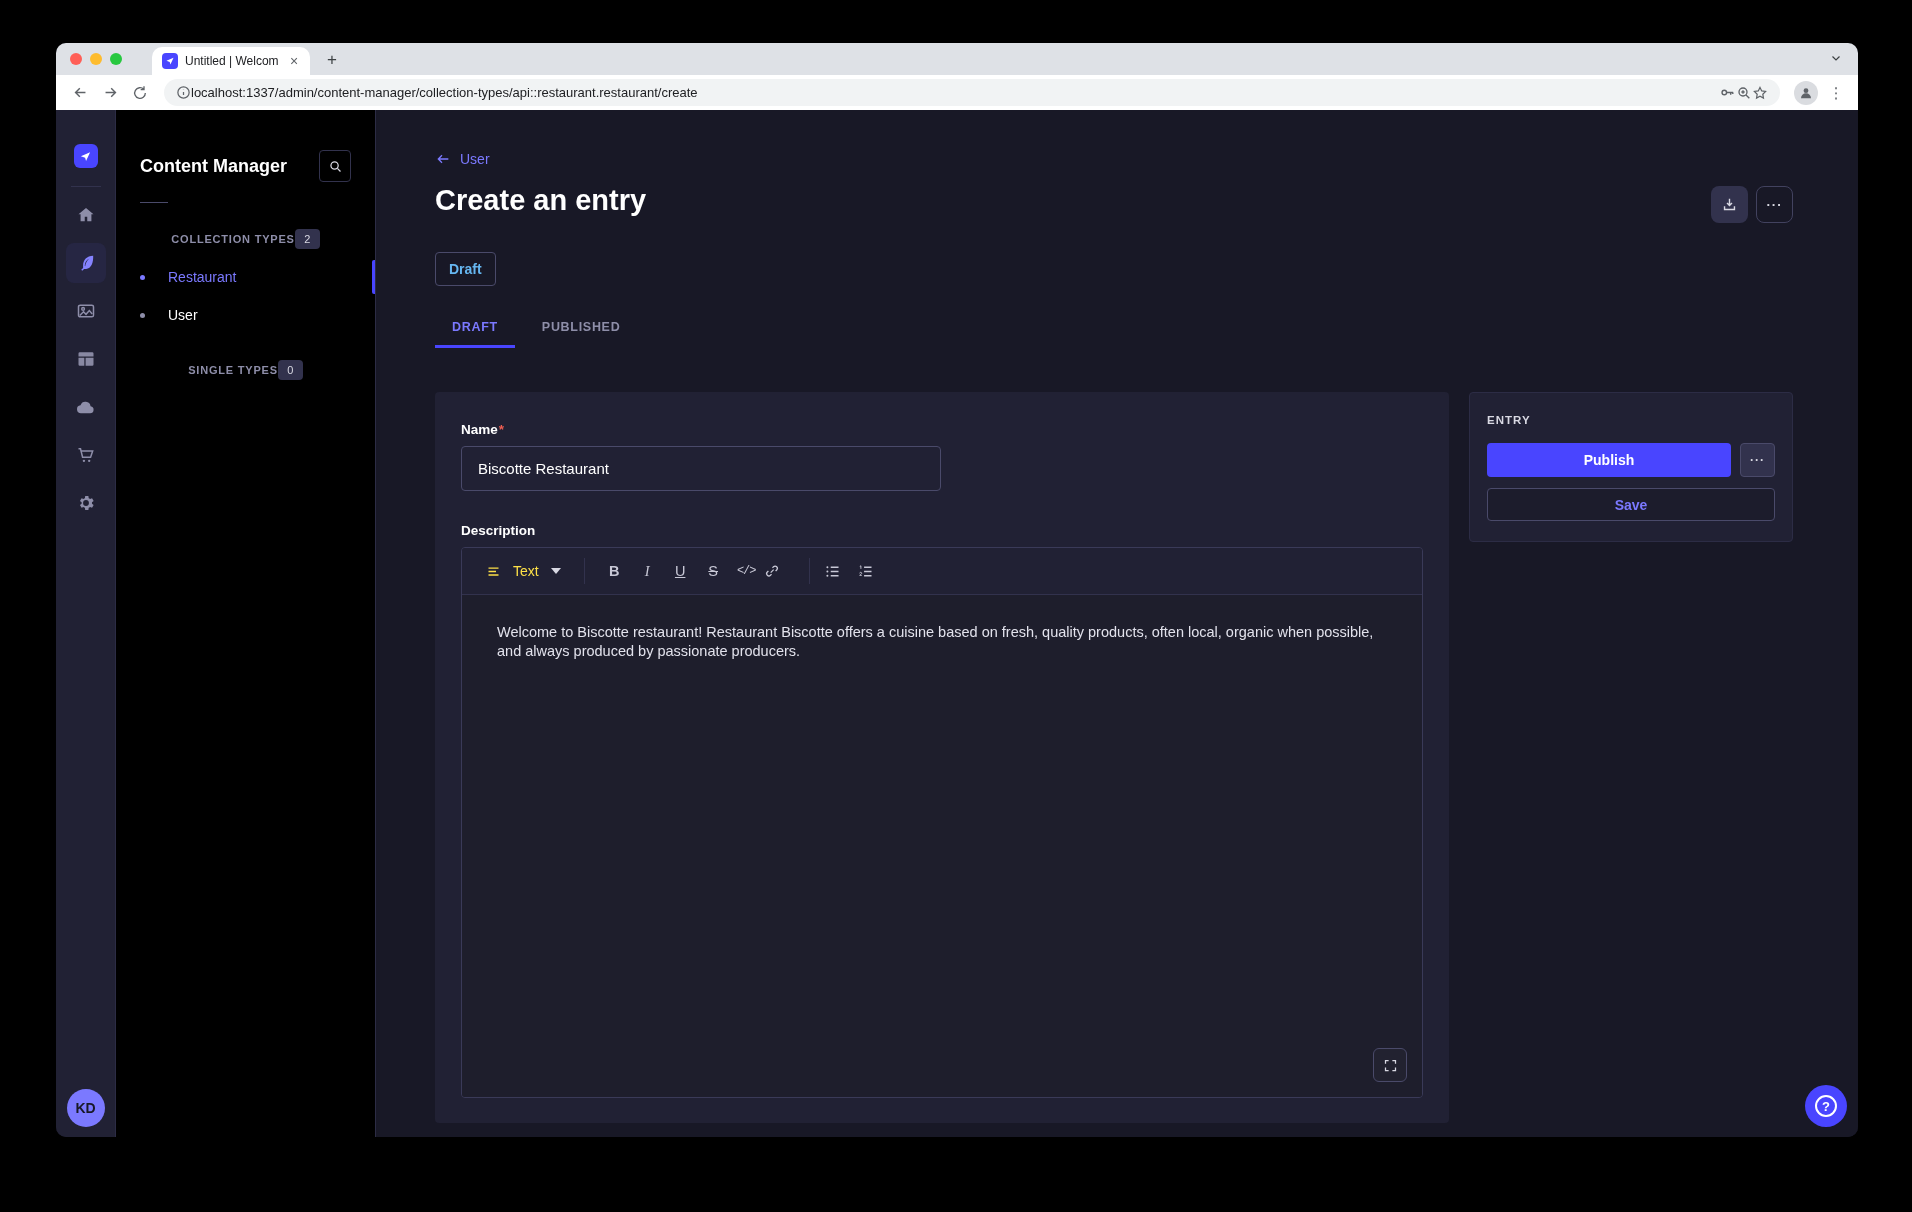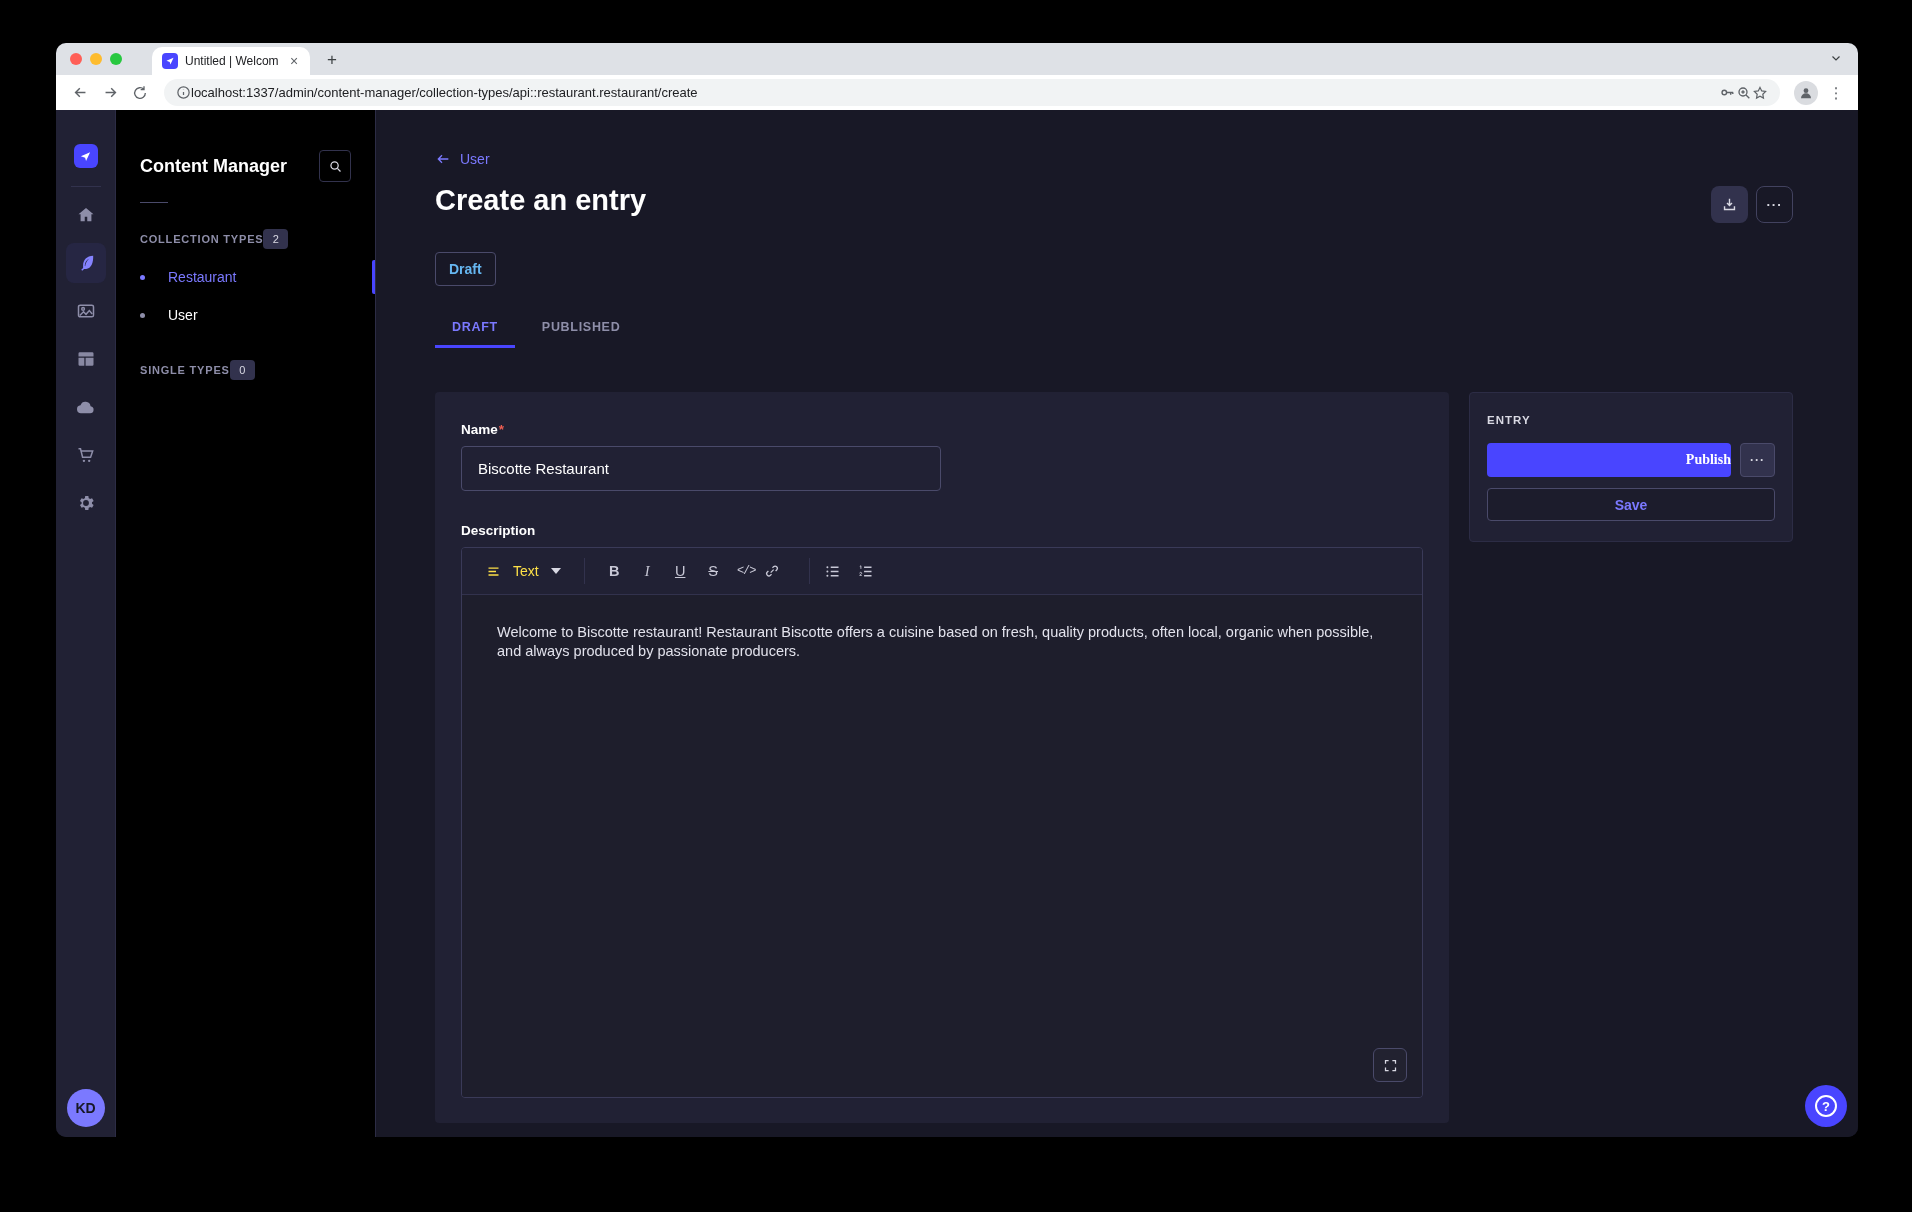"COLLECTION TYPES" .section-row { justify-content: flex-start -> center }
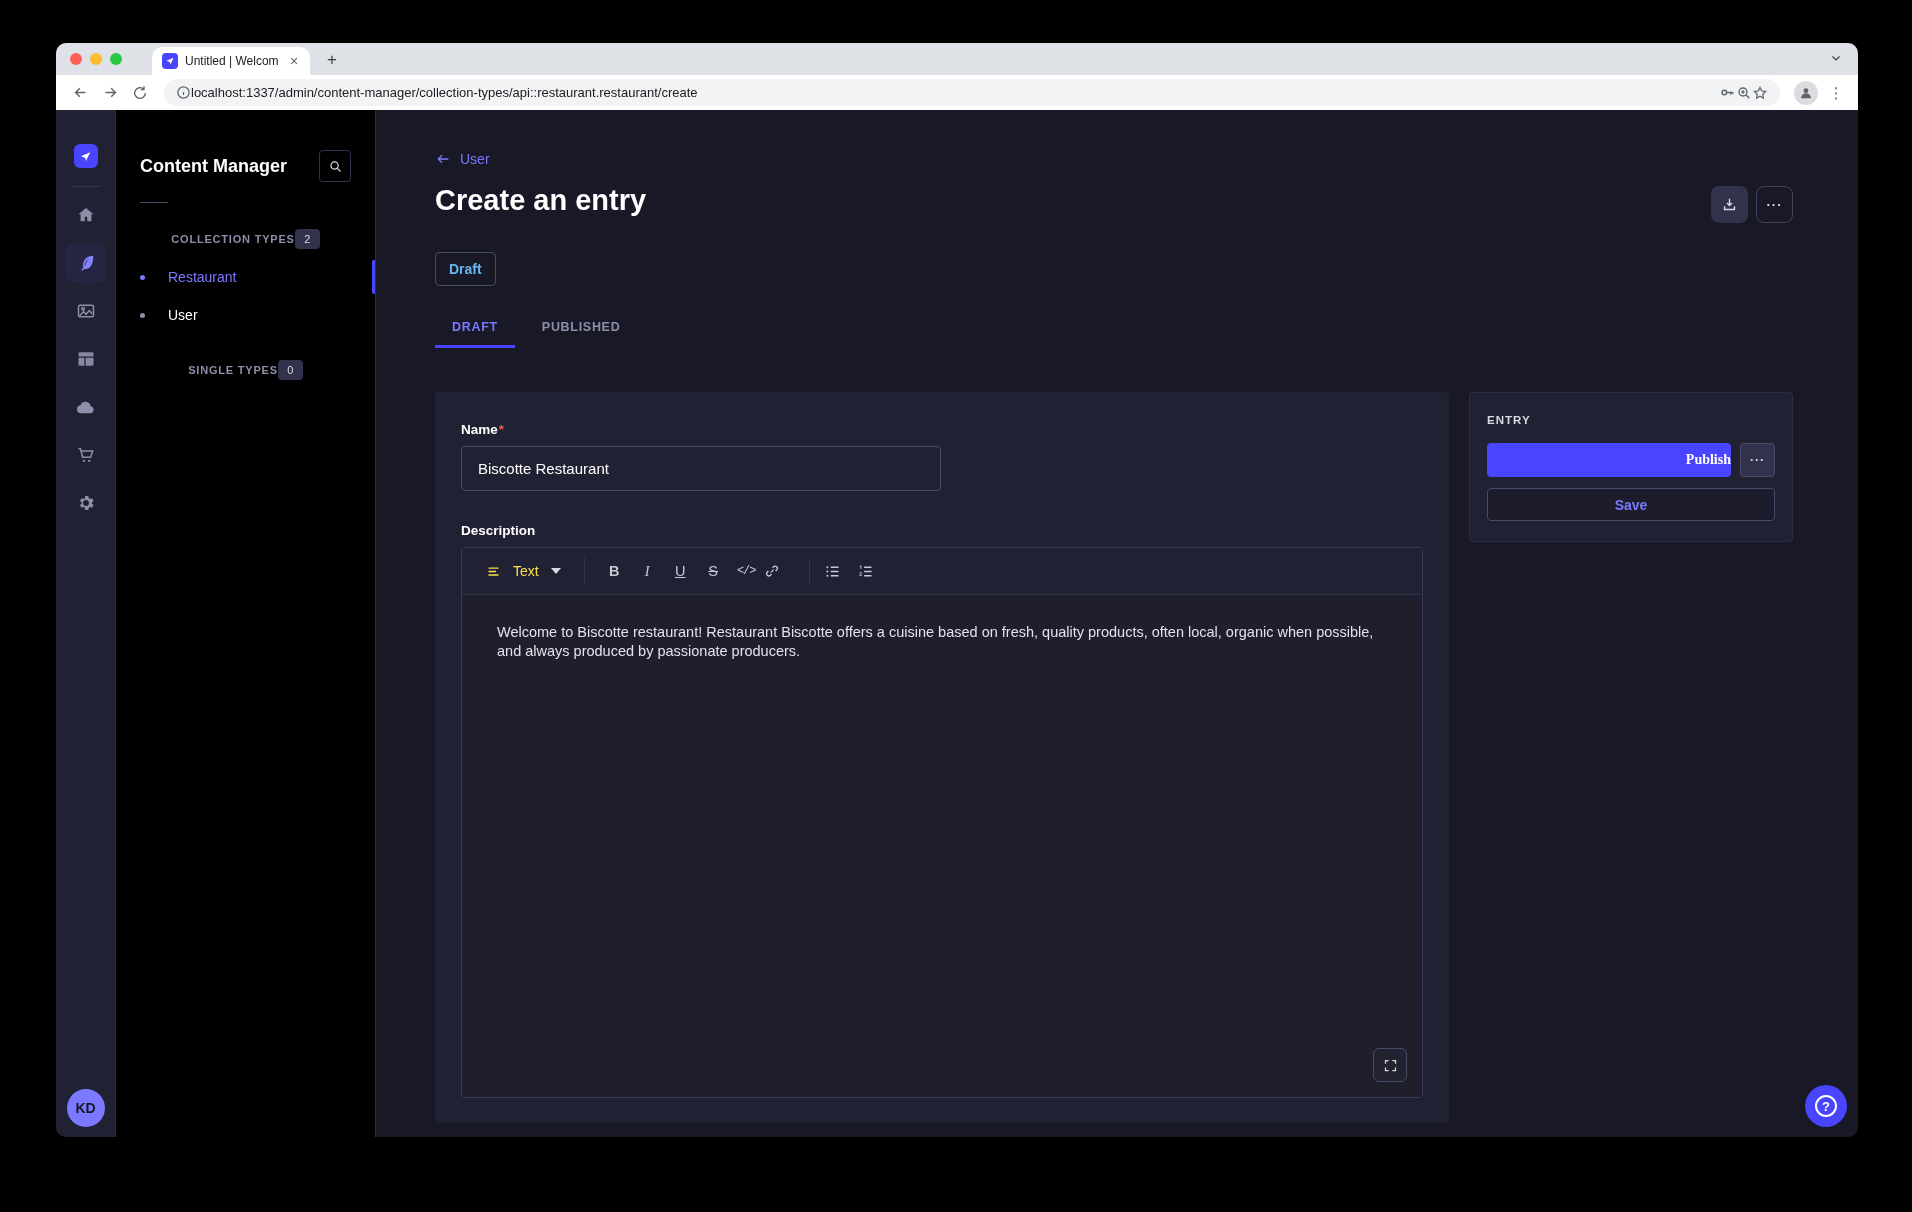"Publish" .publish-btn { font-family: Liberation Serif, serif -> Liberation Sans, sans-serif; text-align: right -> none }
